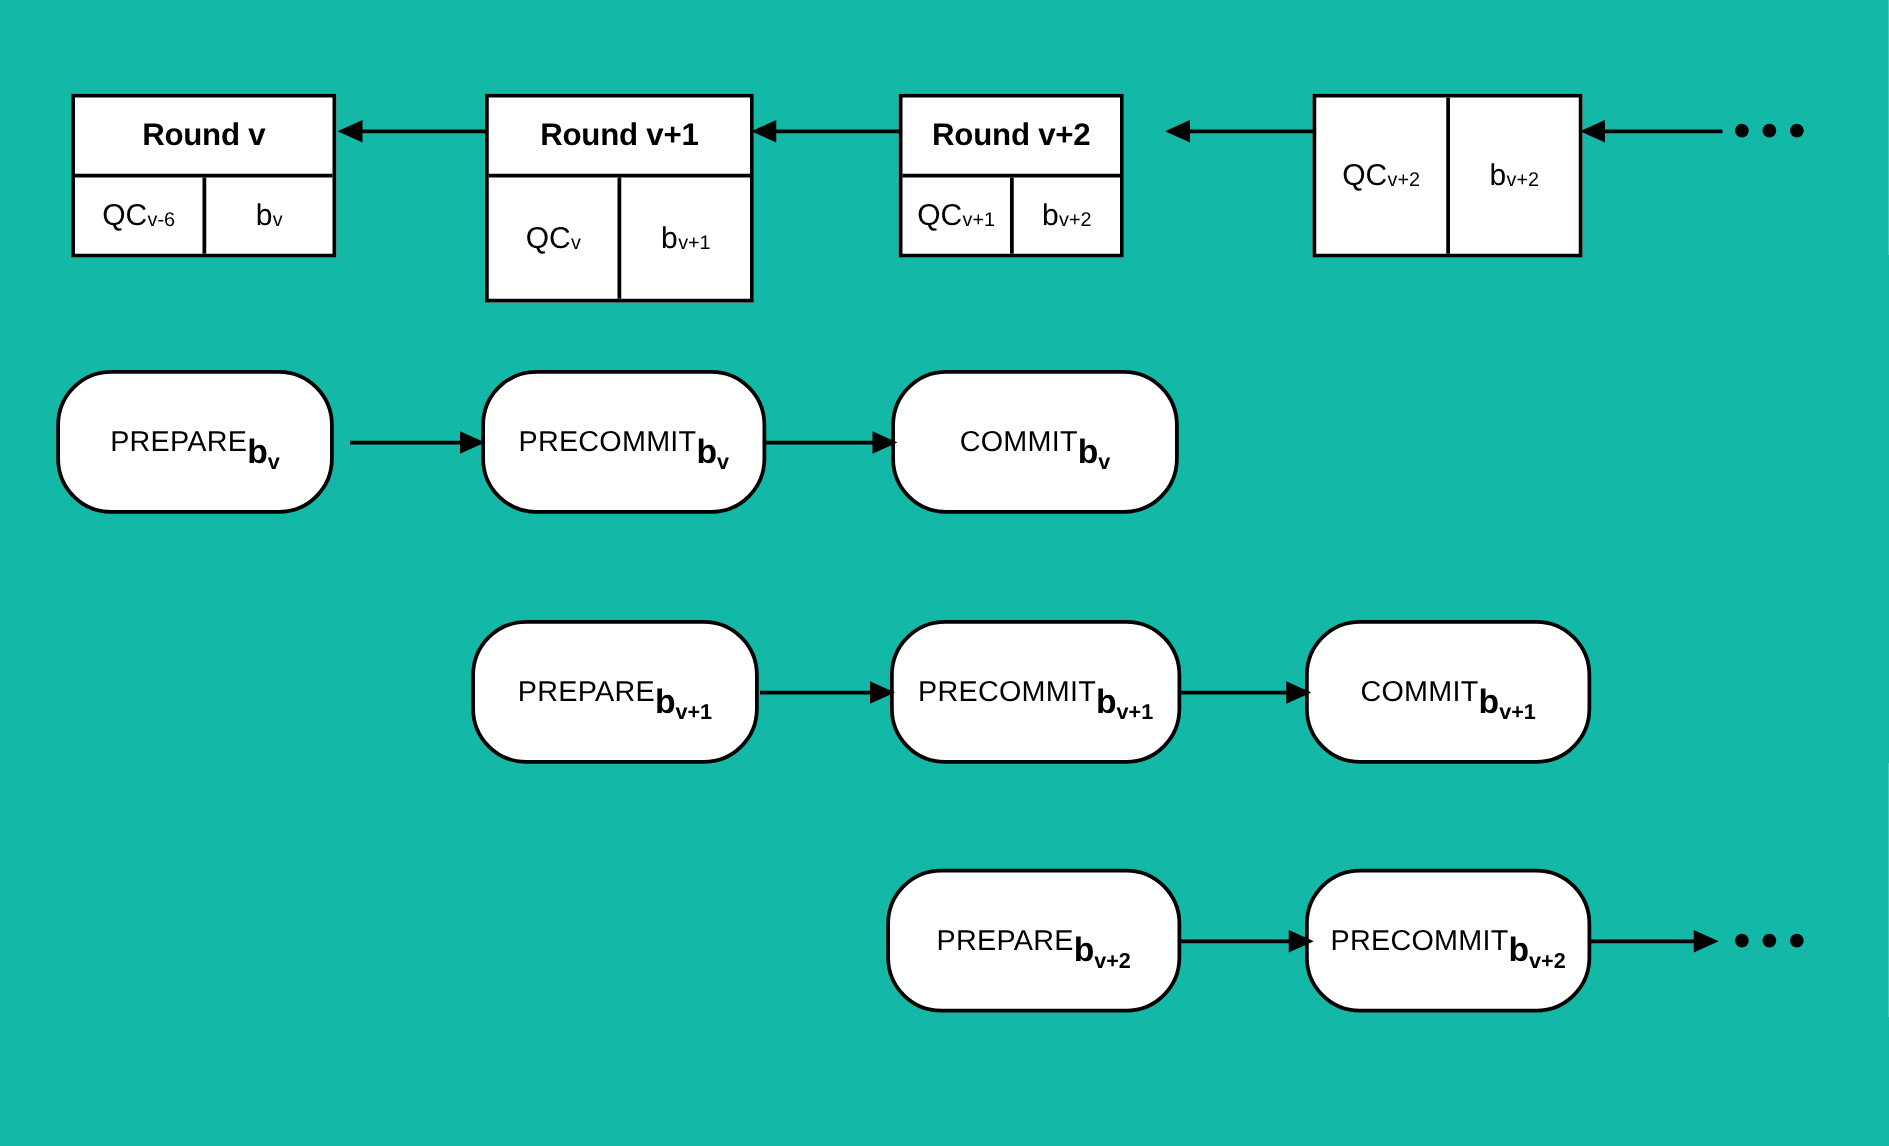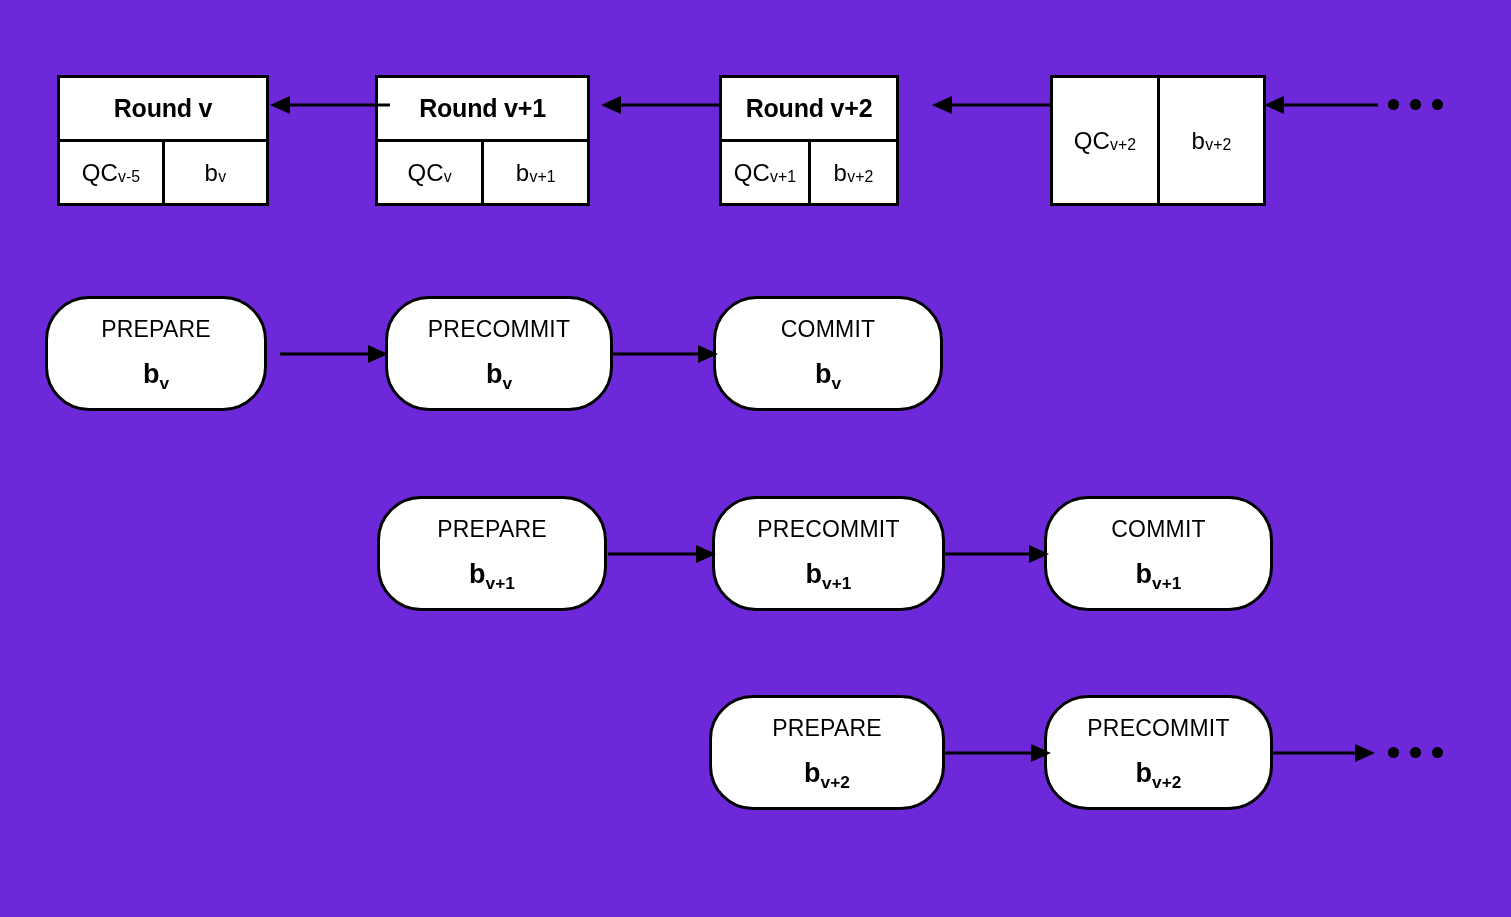"Round v" #canvas { background: #6d28d9 -> #14b8a6 }
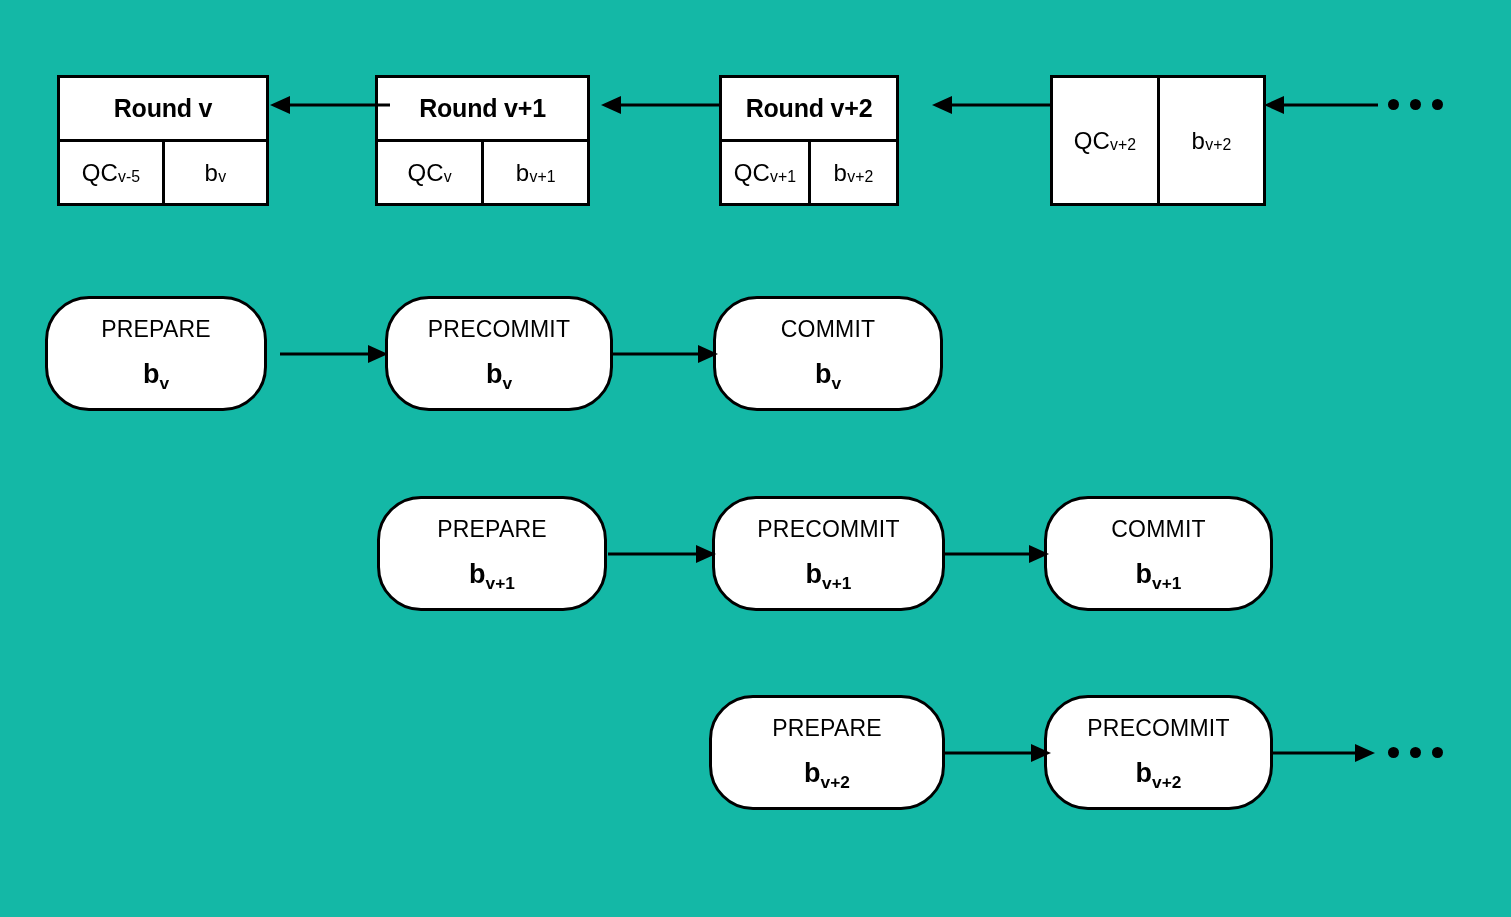"Round v+1" div.round-box { height: 131px -> 167px; left: 375px -> 388px }
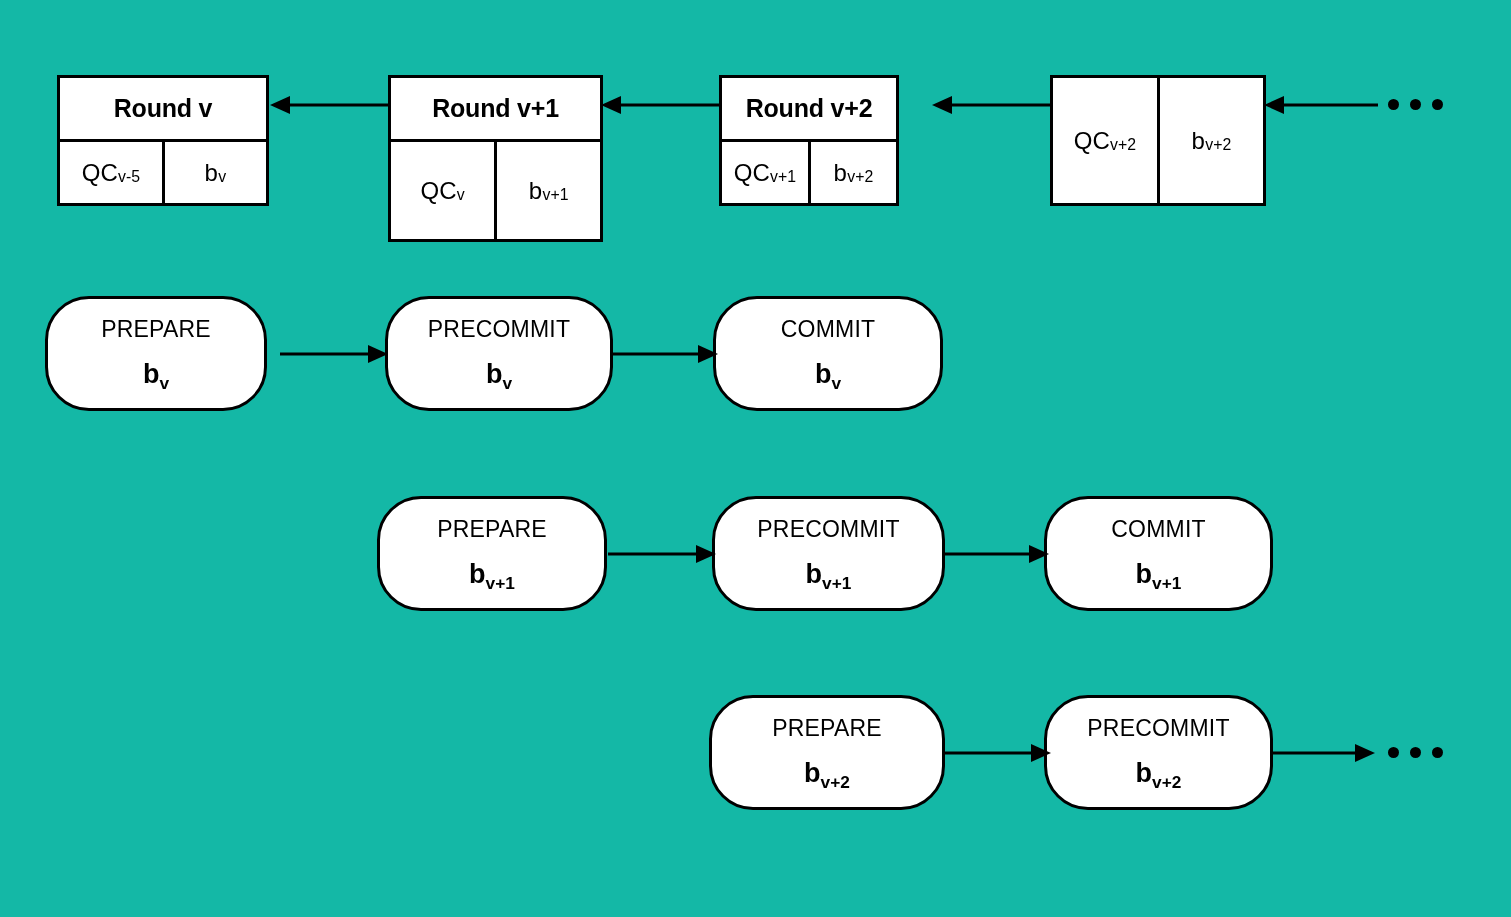"v-5" sub { text: v-5 -> v-6 }
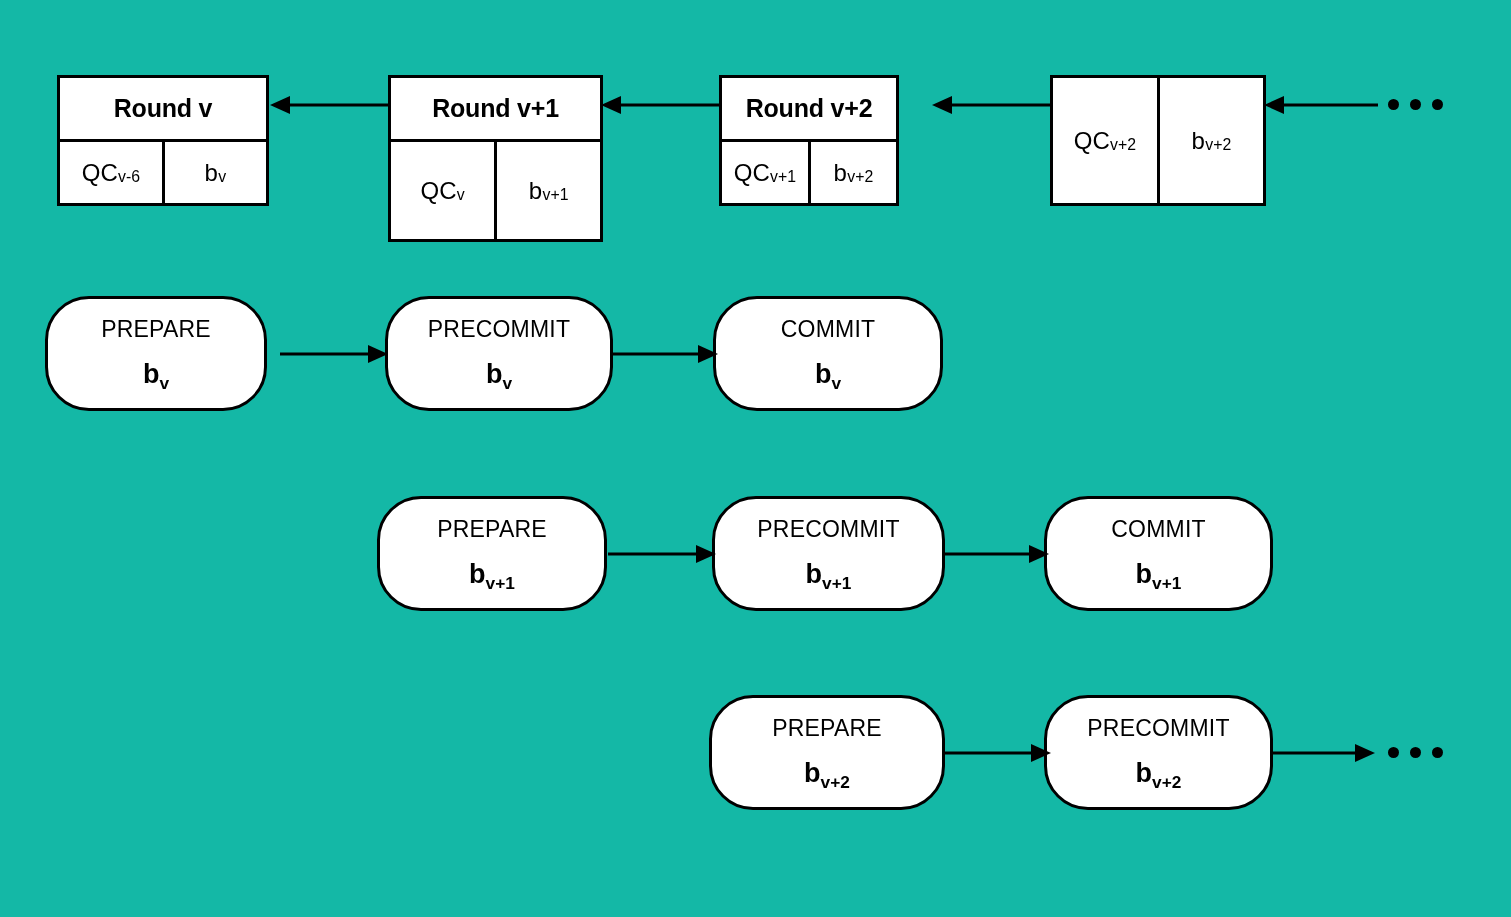"PREPARE" .phase-box { flex-direction: column -> row }
